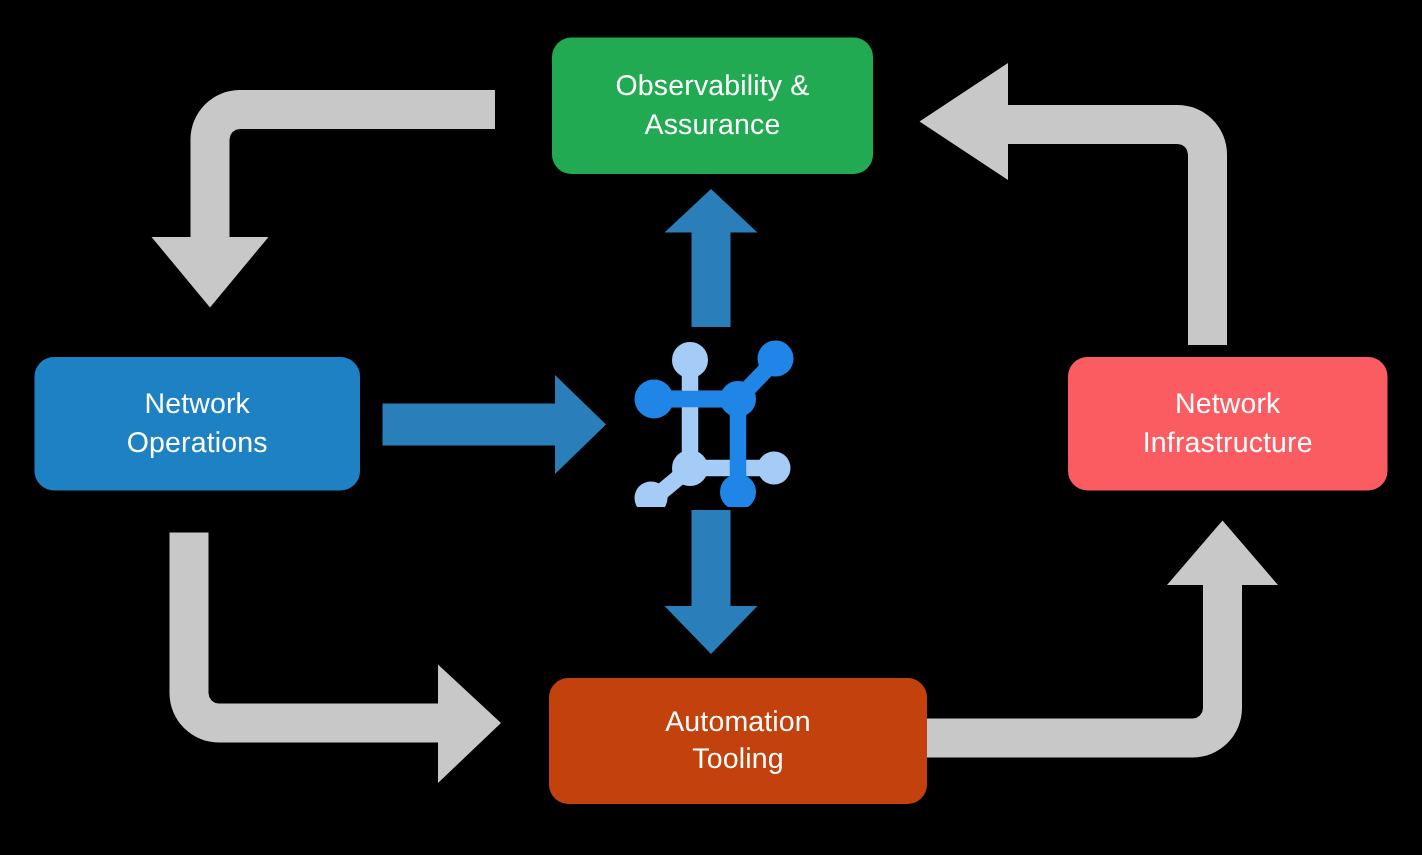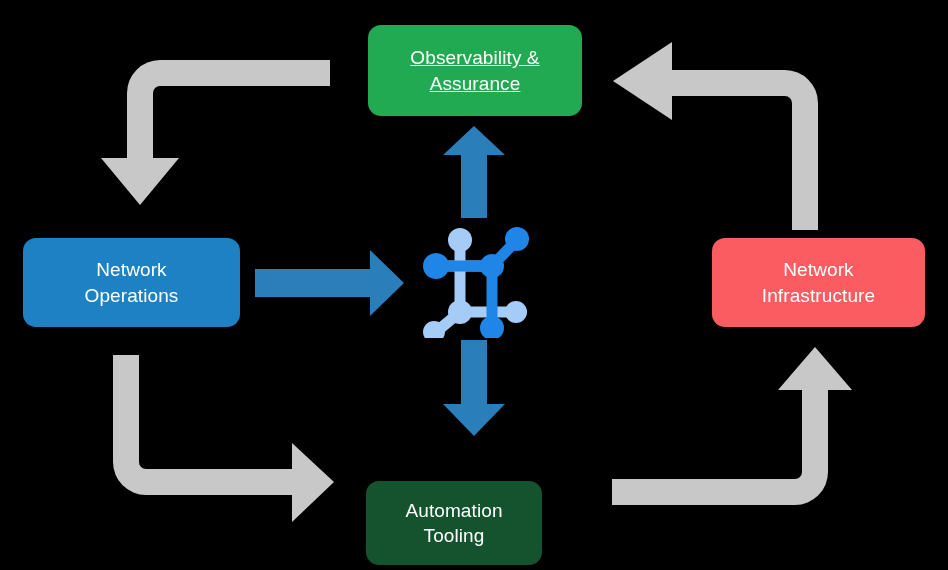"Observability &" #node-observability { text-decoration: underline -> none }
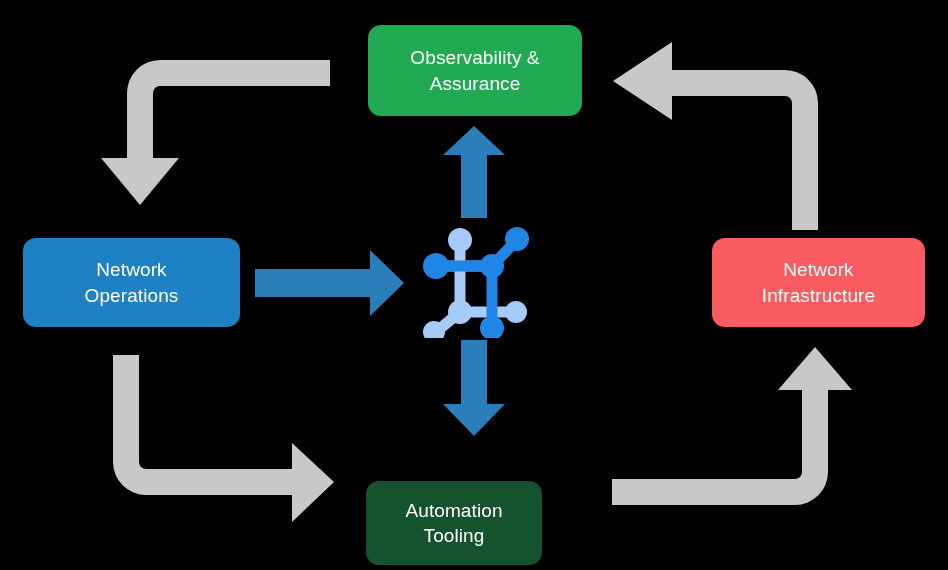"Automation" #node-automation-tooling { background: #14532d -> #c2410c; margin-top: 29px -> none; width: 176px -> 252px }
